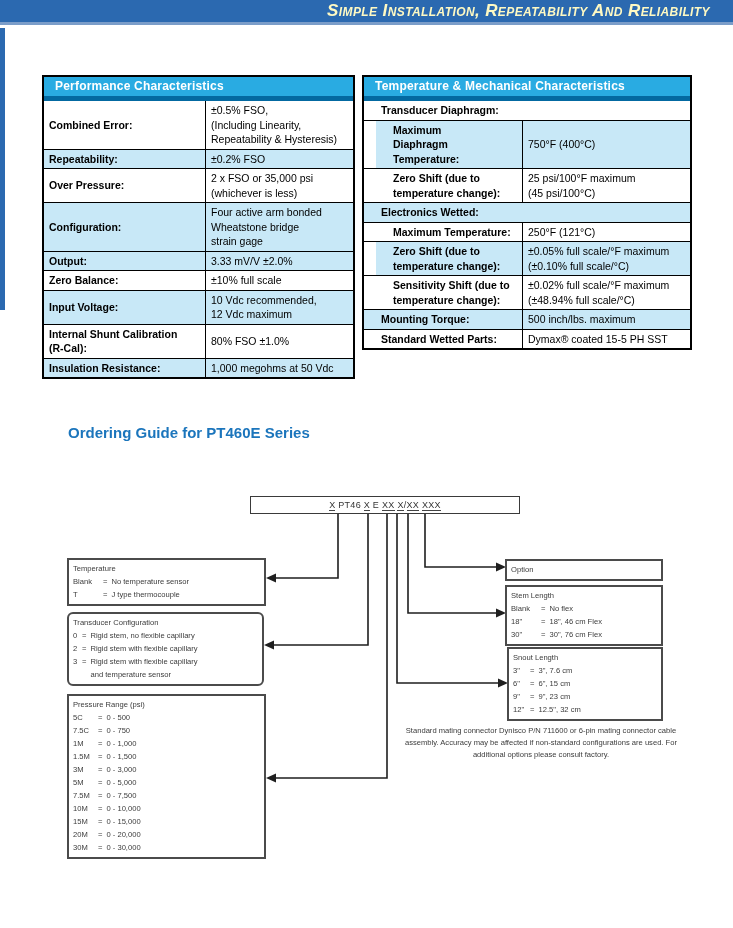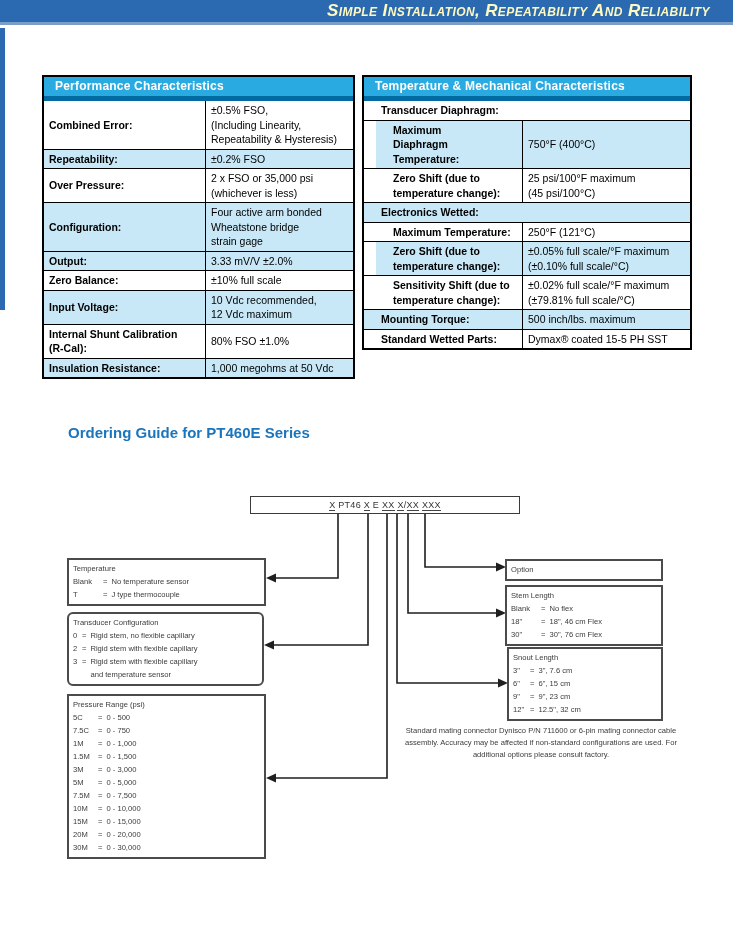"±0.02% full scale/°F maximum" span { text: 79.81% -> 48.94% }
